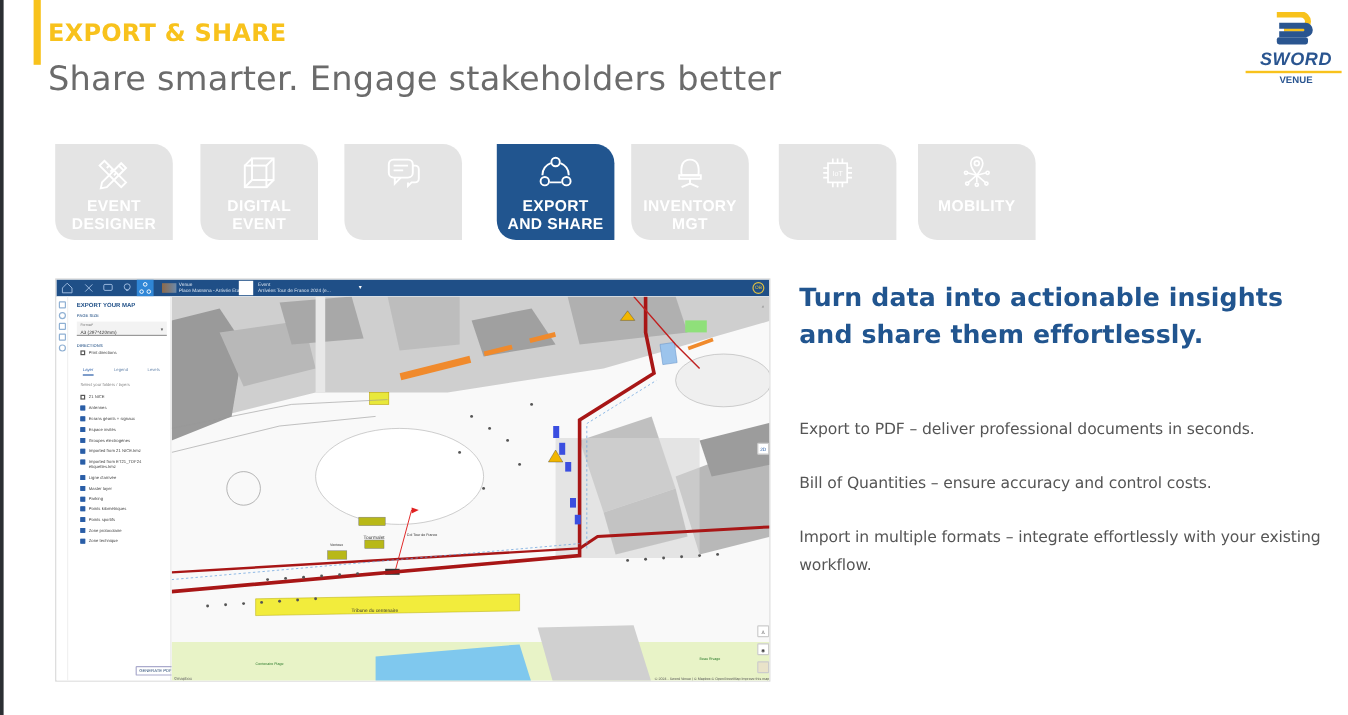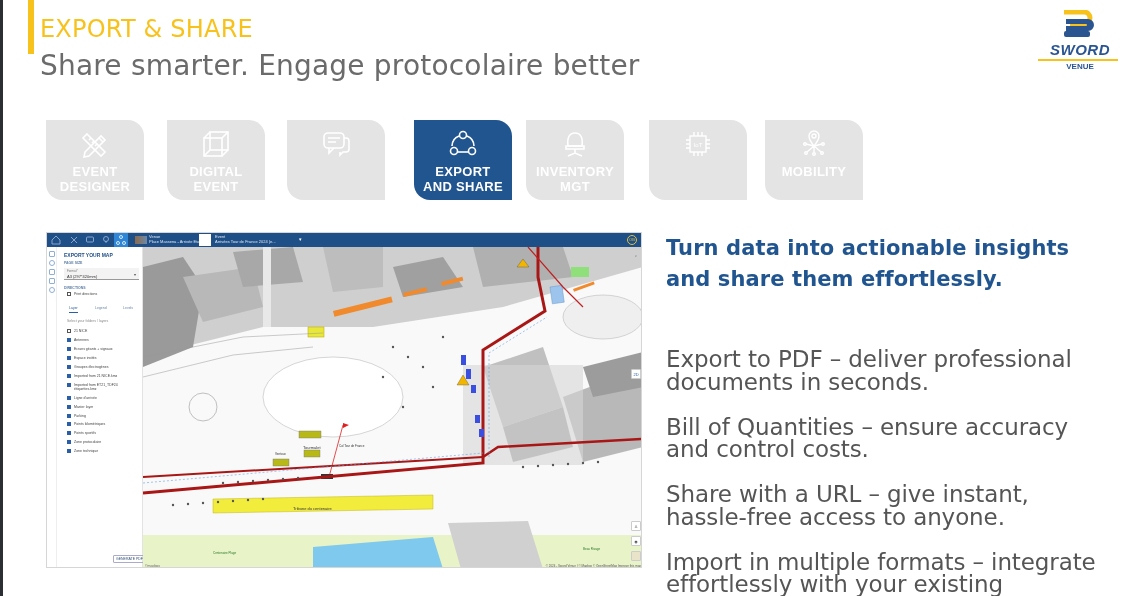"EXPORT & SHARE" .section-label { font-size: 24px -> 20px; font-weight: normal -> bold }
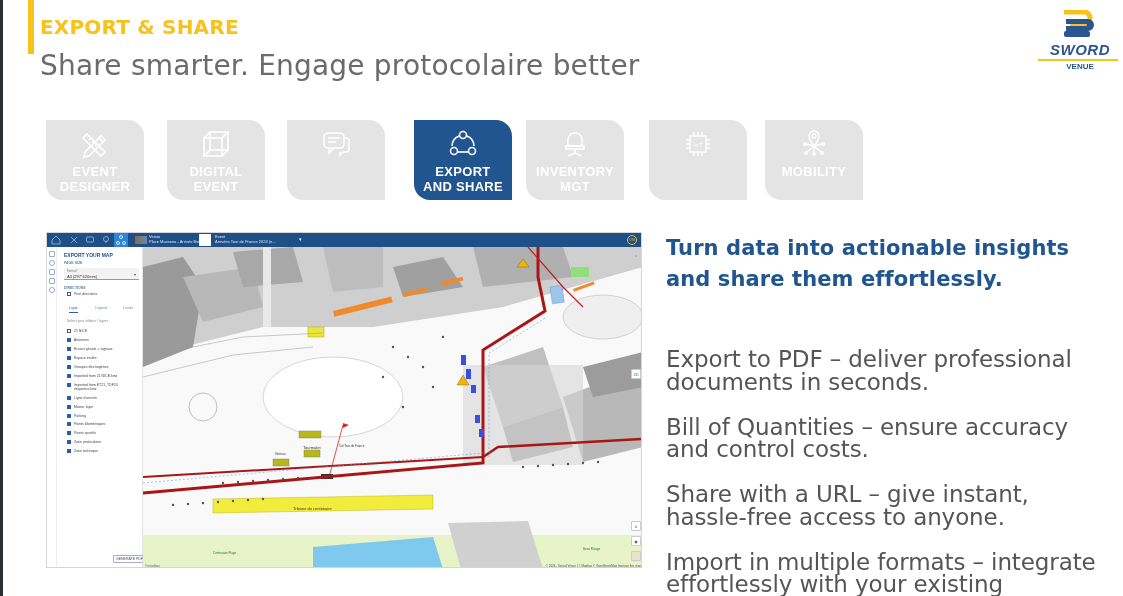"Share smarter. Engage protocolaire" div.page-subtitle { text: protocolaire -> stakeholders }
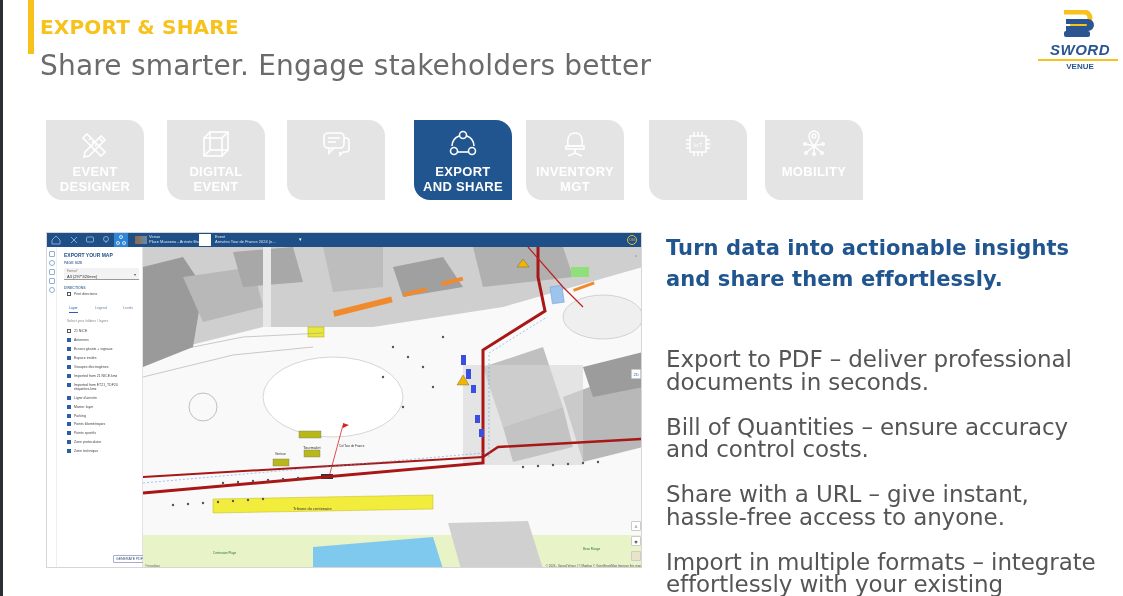"Export to PDF – deliver" .bullet { font-size: 23px -> 13px }
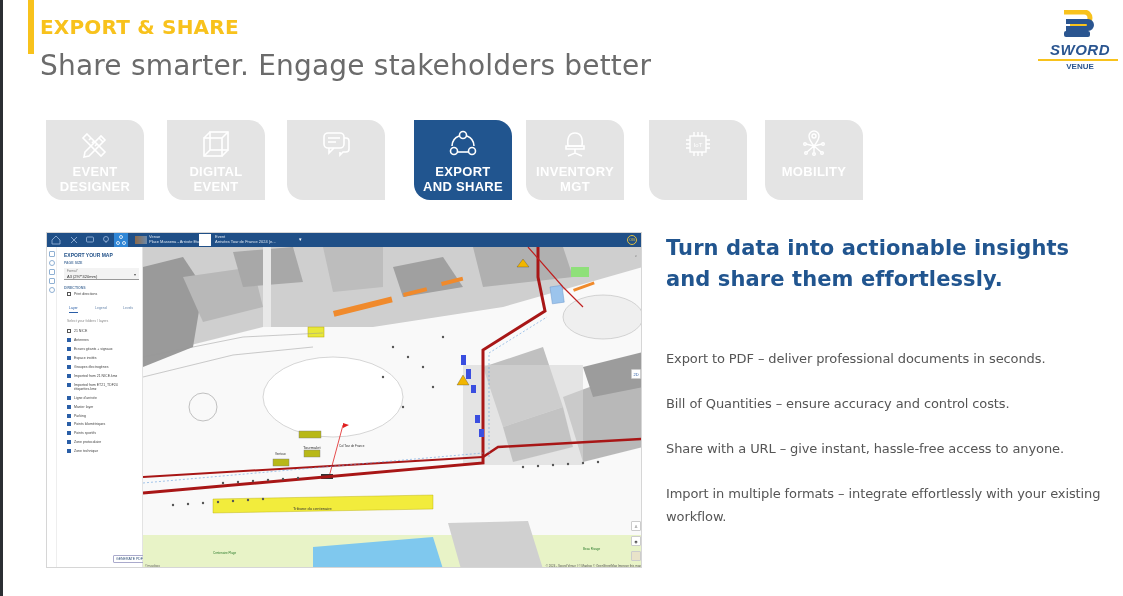"Share with a URL –" p.bullet { html: <p>Share with a URL – give instant, hassle-free access to anyone.</p> -> none }
